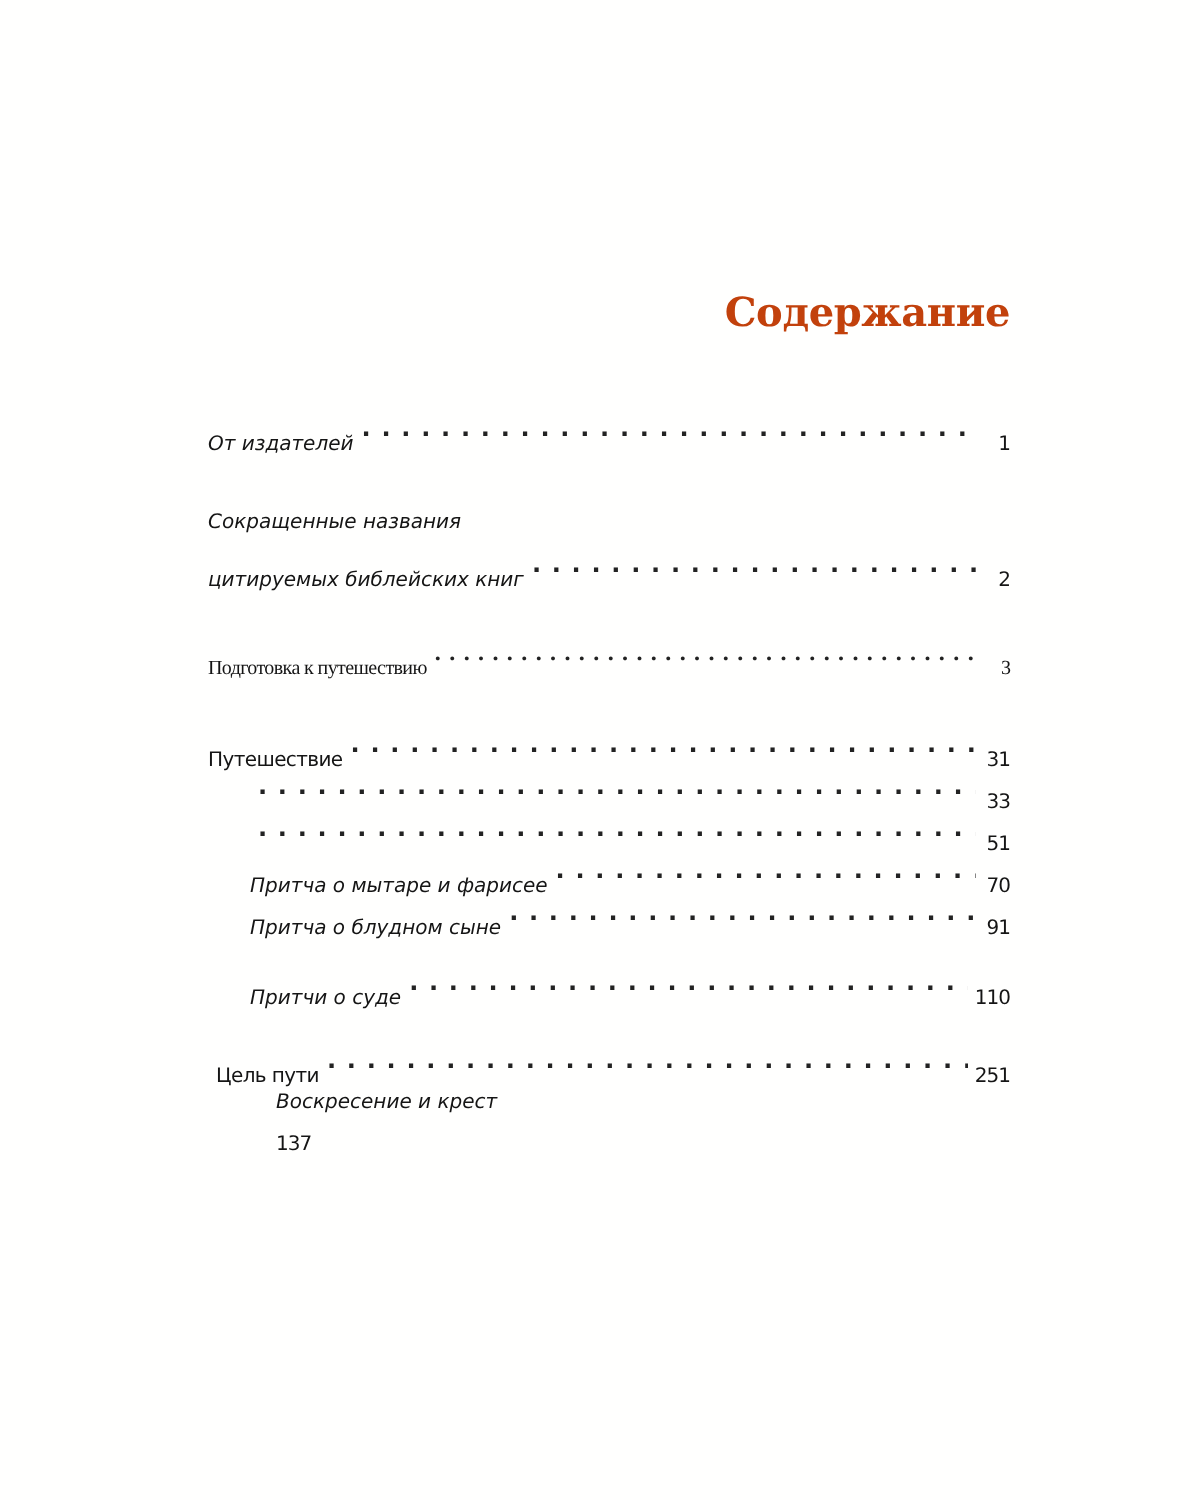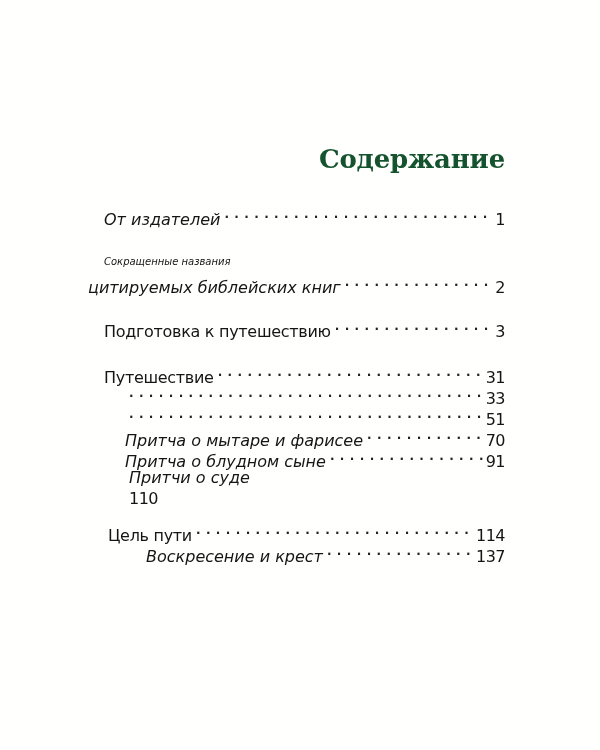"Содержание" .title { color: #14532d -> #c2410c; font-size: 26px -> 20px }
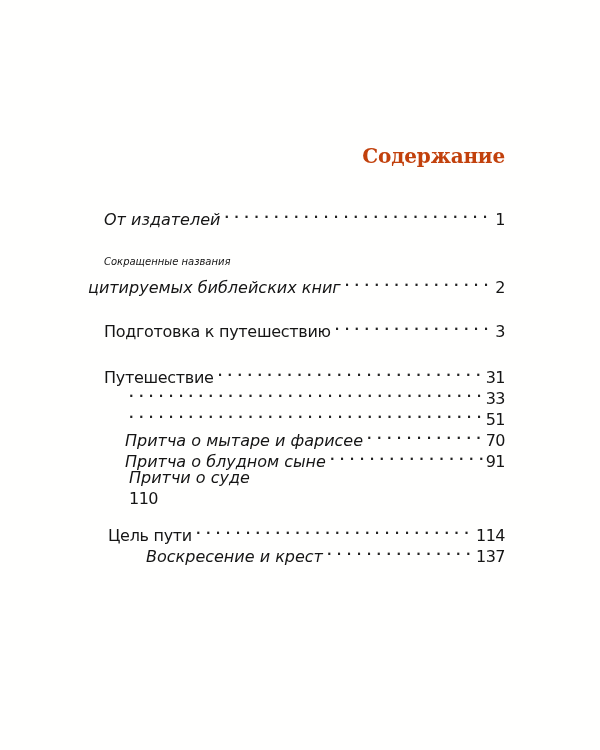"От издателей" .row { font-size: 16px -> 10px }
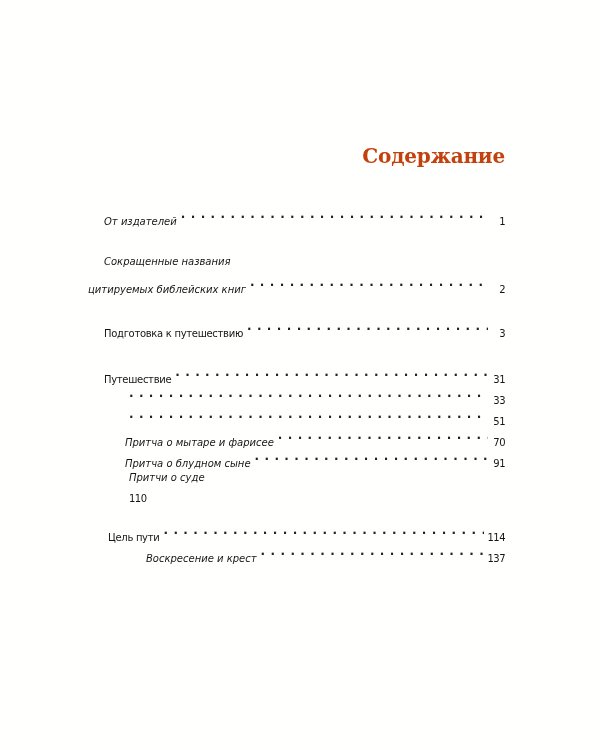"цитируемых библейских книг" div.row { left: 88px -> 104px }
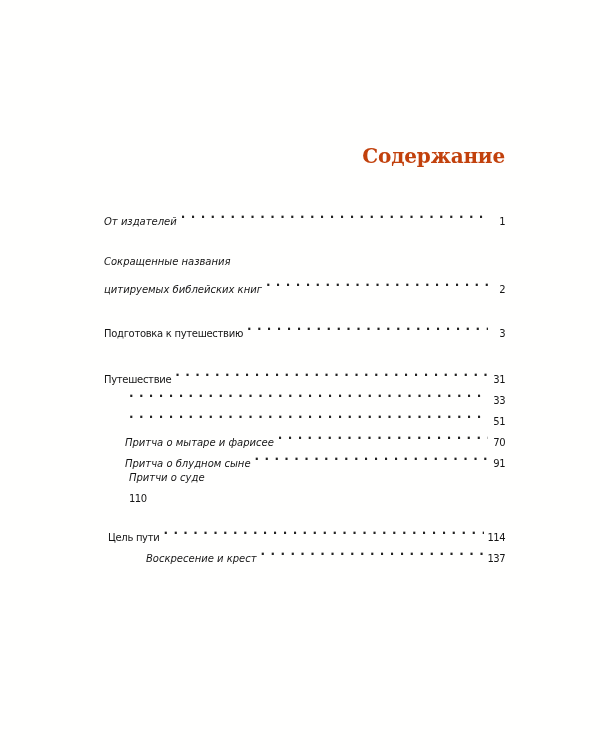"Подготовка к путешествию" div.row { font-family: none -> Liberation Serif, serif }
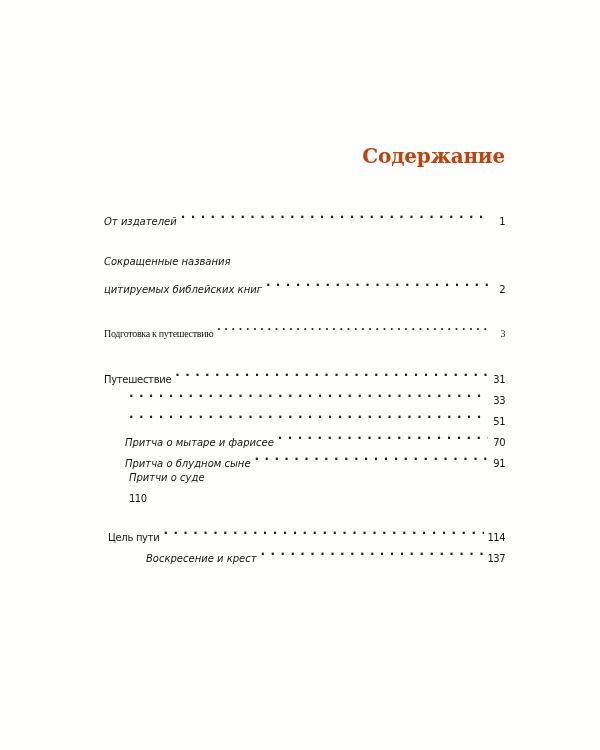"Притчи о суде" div.row { flex-direction: column -> none; top: 467px -> 481px }
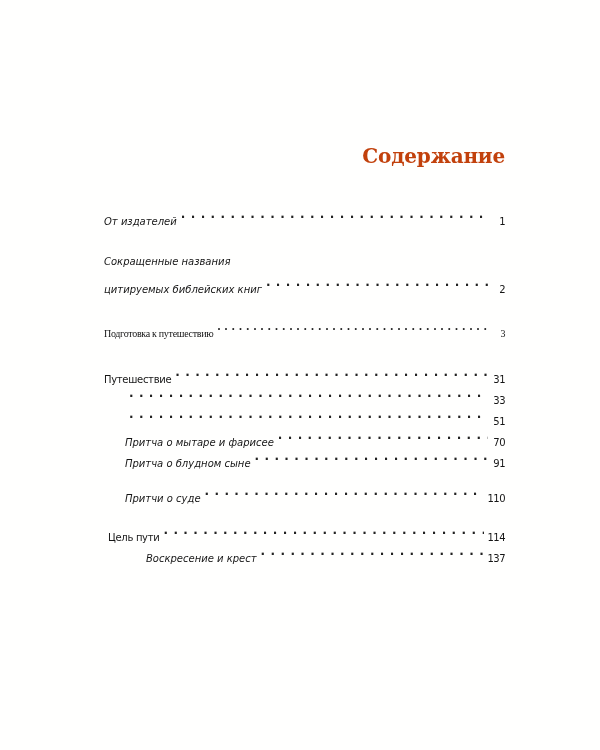"114" span.page-num { text: 114 -> 251 }
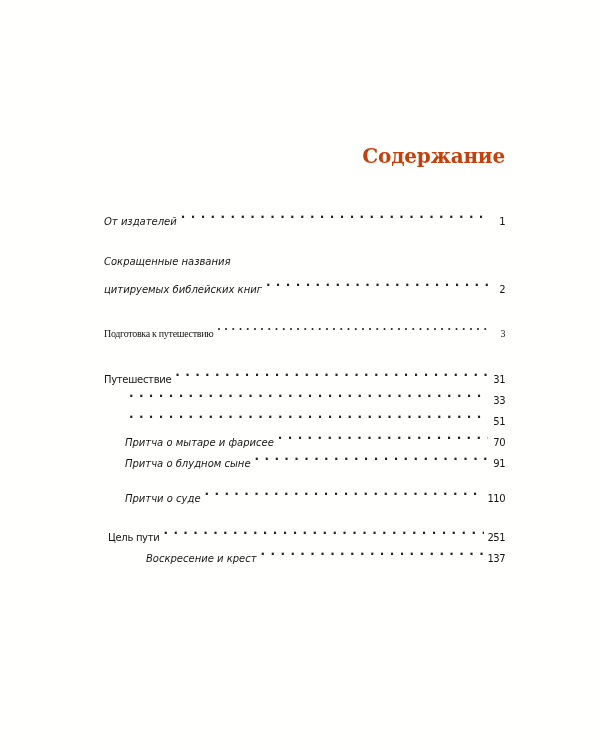"Воскресение и крест" div.row { flex-direction: none -> column; left: 146px -> 134px }
